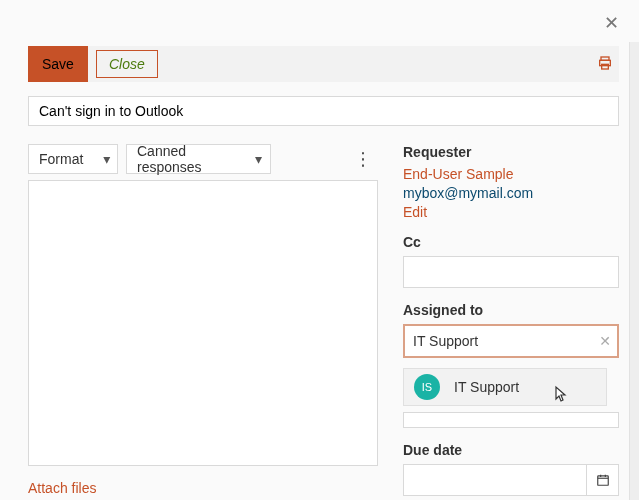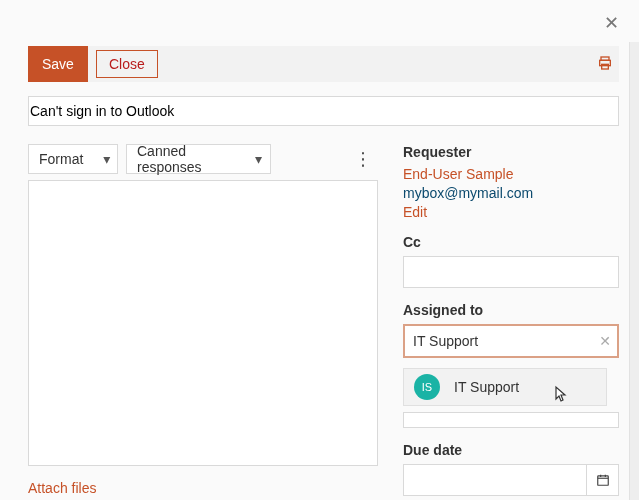"Save" .btn-primary { color: #ffffff -> #000000 }
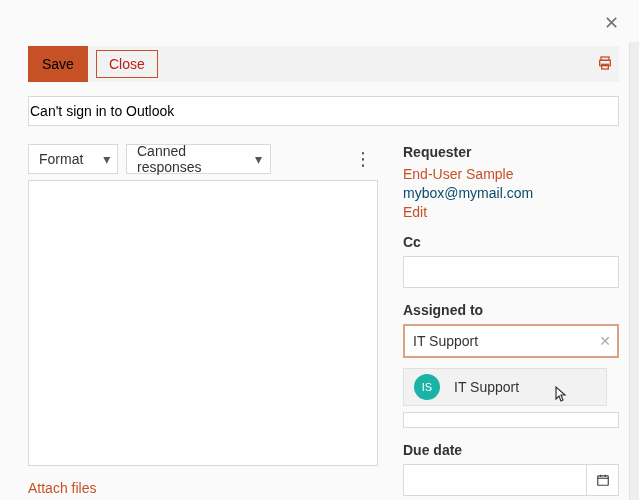"Close" .btn-secondary { color: #b91c1c -> #4d7c0f; font-style: none -> italic }
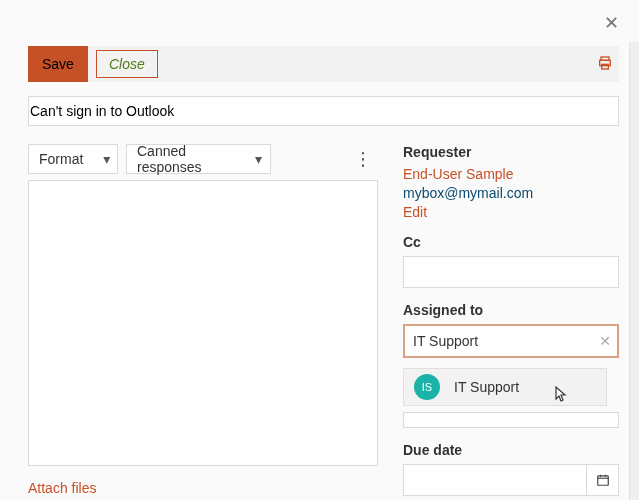"Can't sign in to Outlook" .subject-input { padding: 6px 1px -> 6px 10px }
